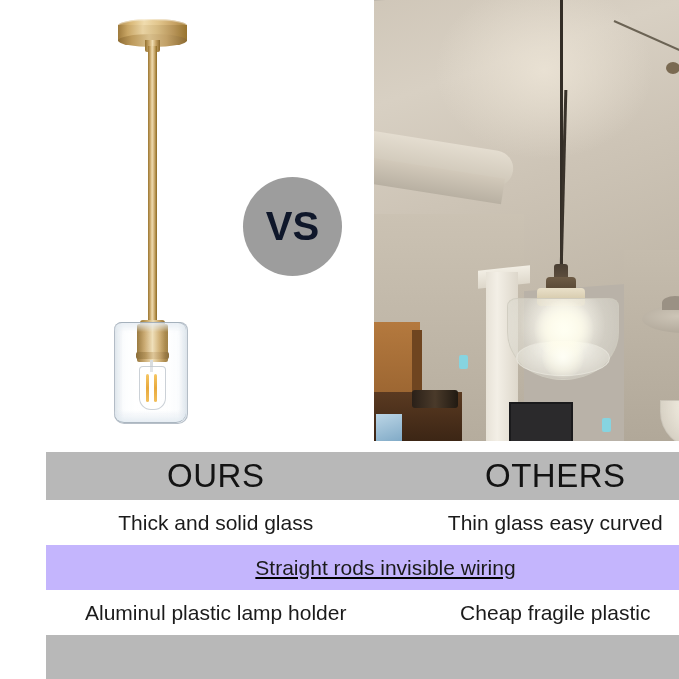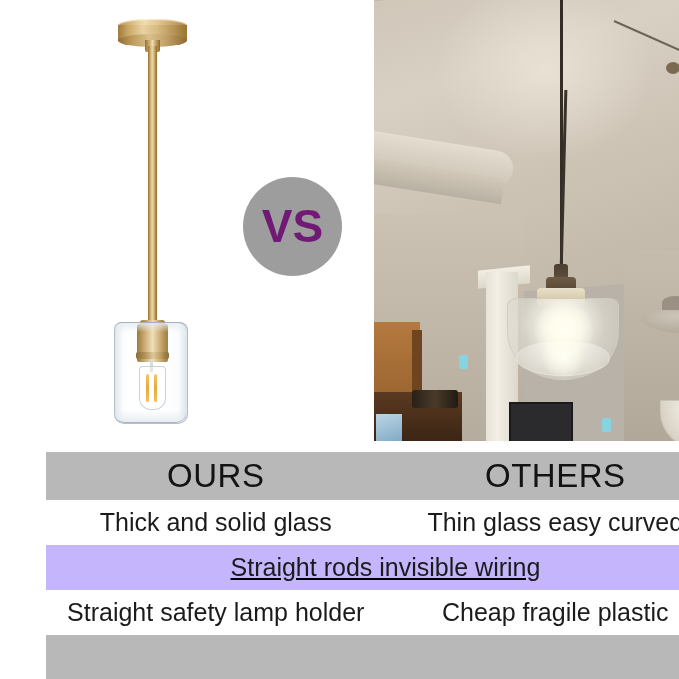"VS" #vs-badge .vs-text { color: #701a75 -> #0f172a; font-size: 46px -> 40px }
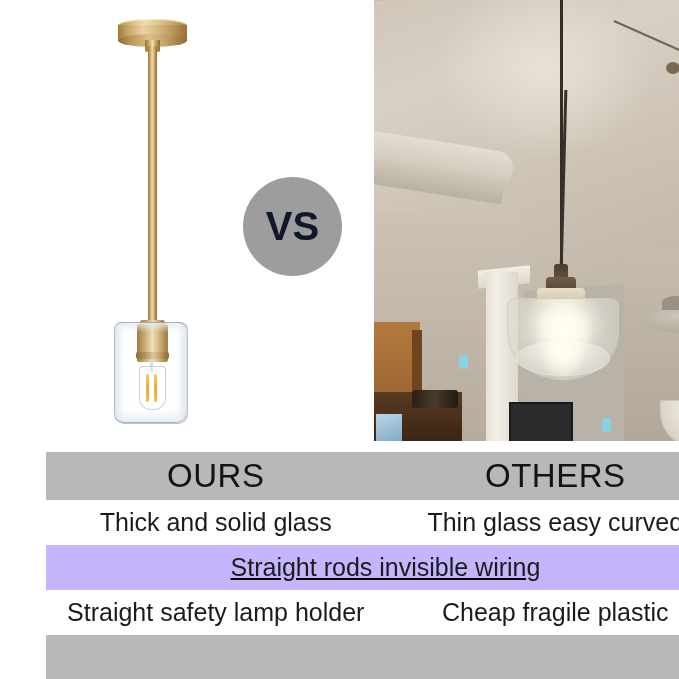"Thick and solid glass" .cell { font-size: 25px -> 21px }
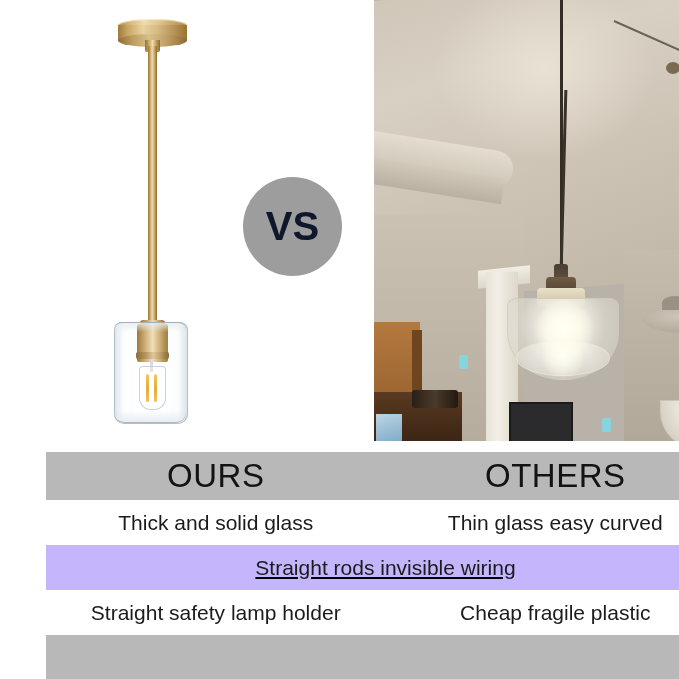"Straight safety lamp holder" div.cell { text: Straight safety -> Aluminul plastic }
